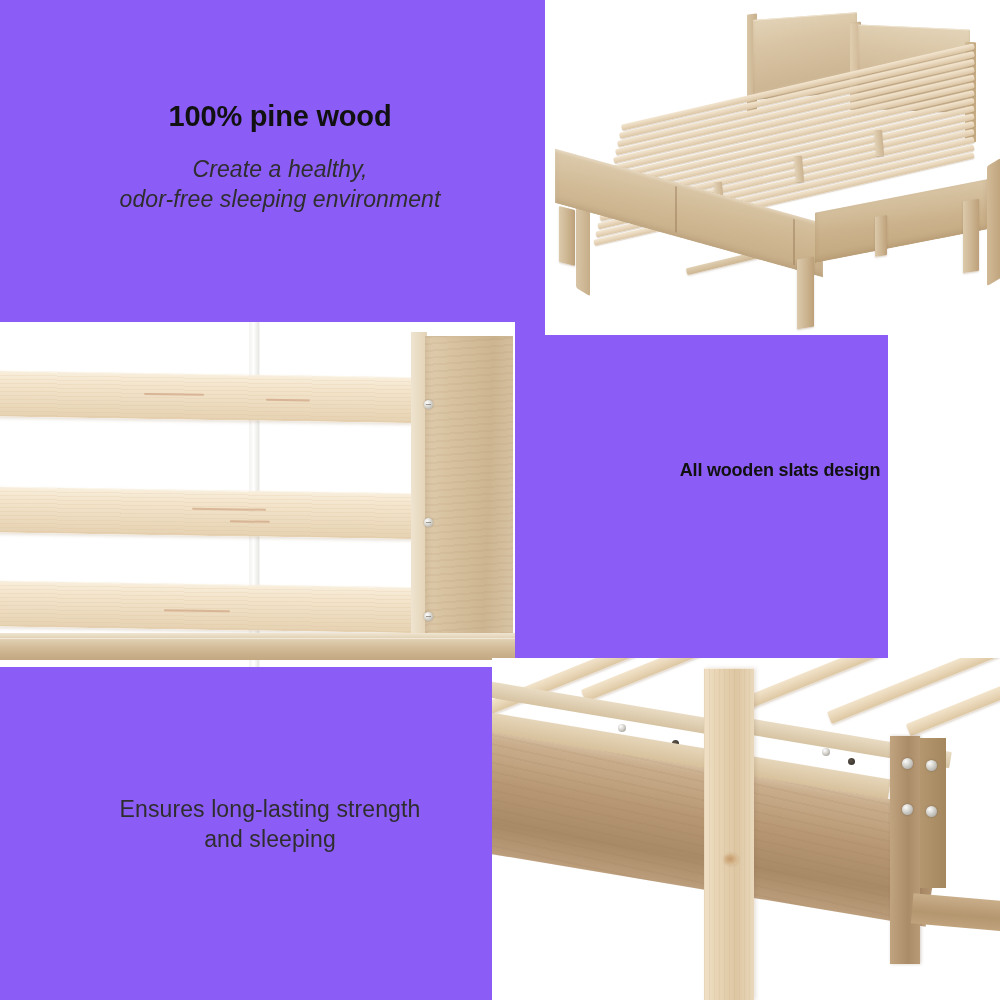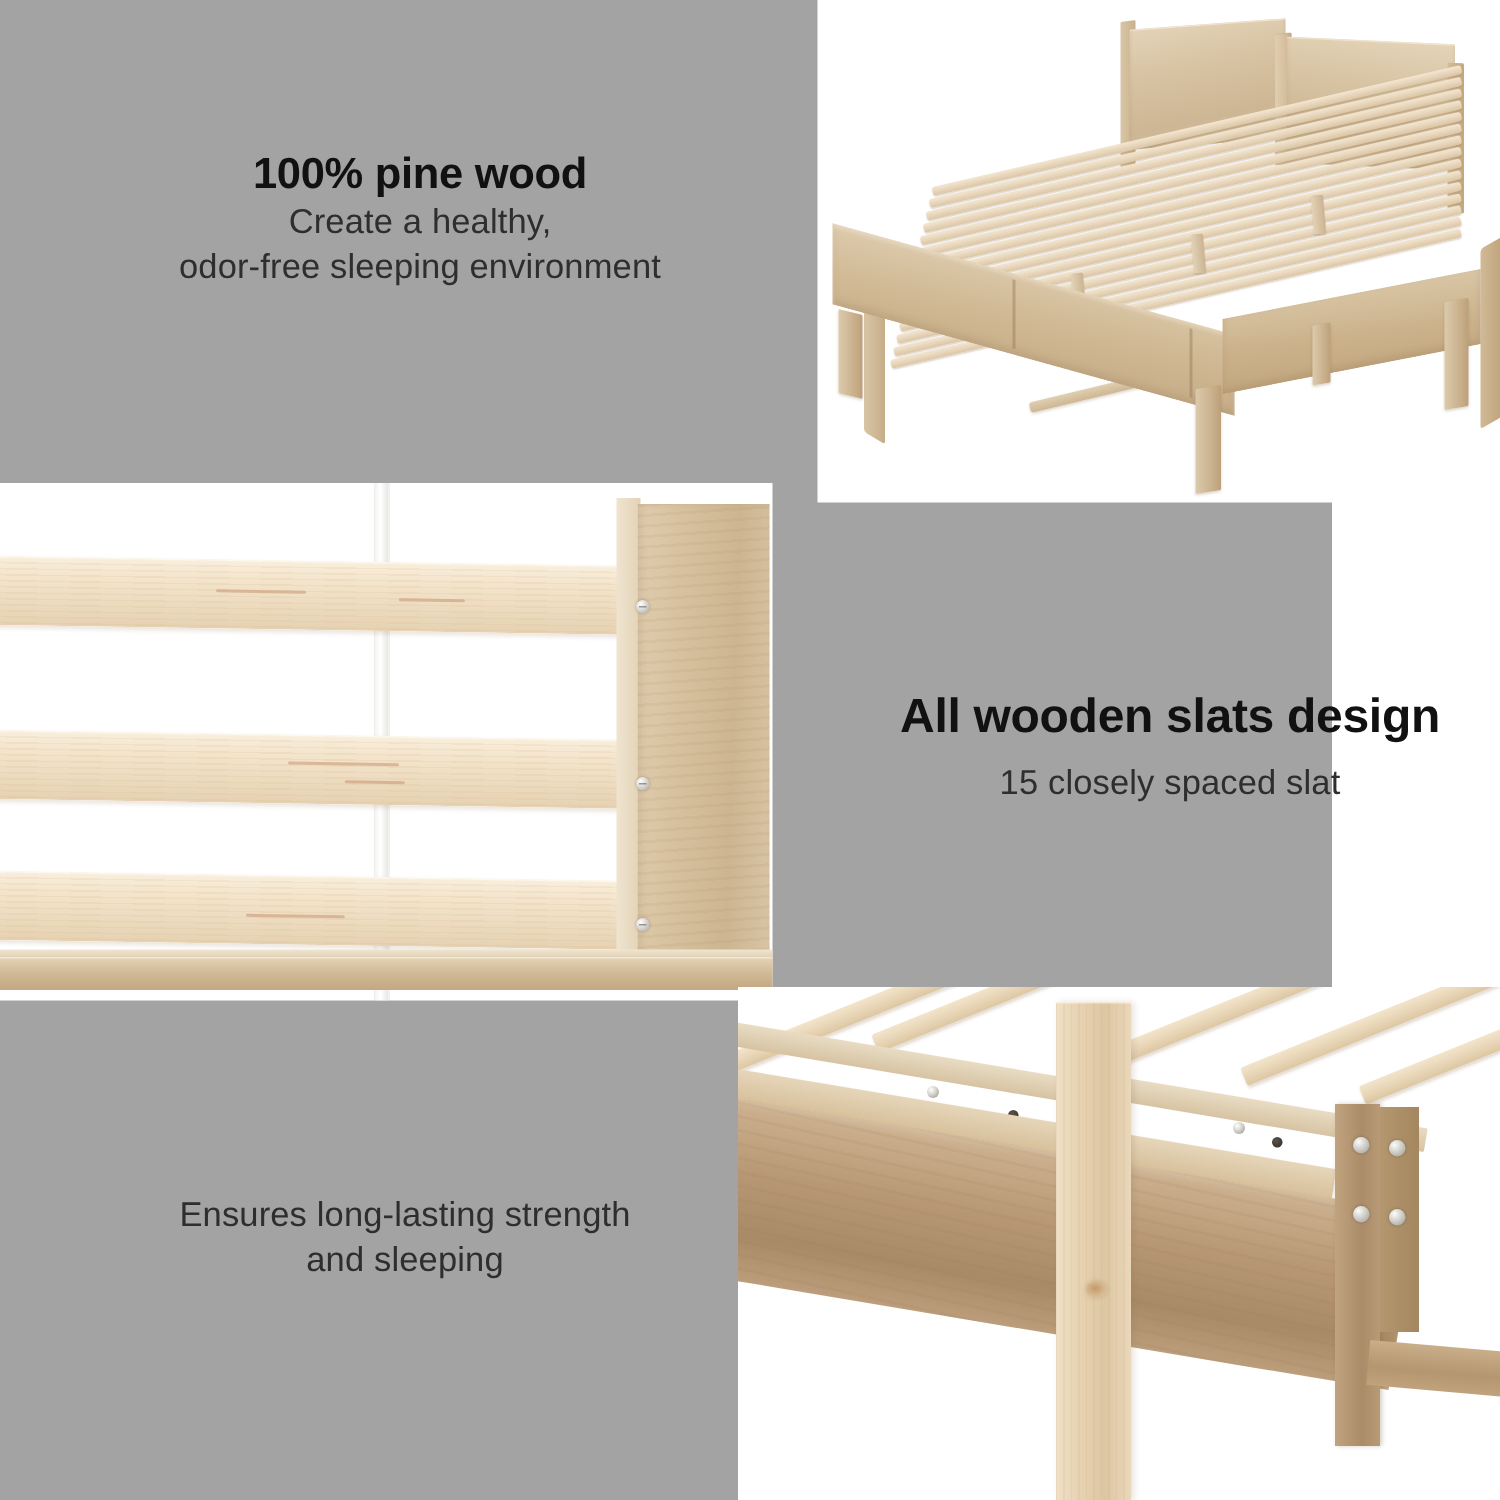"100% pine wood" .stage { background: #a3a3a3 -> #8b5cf6 }
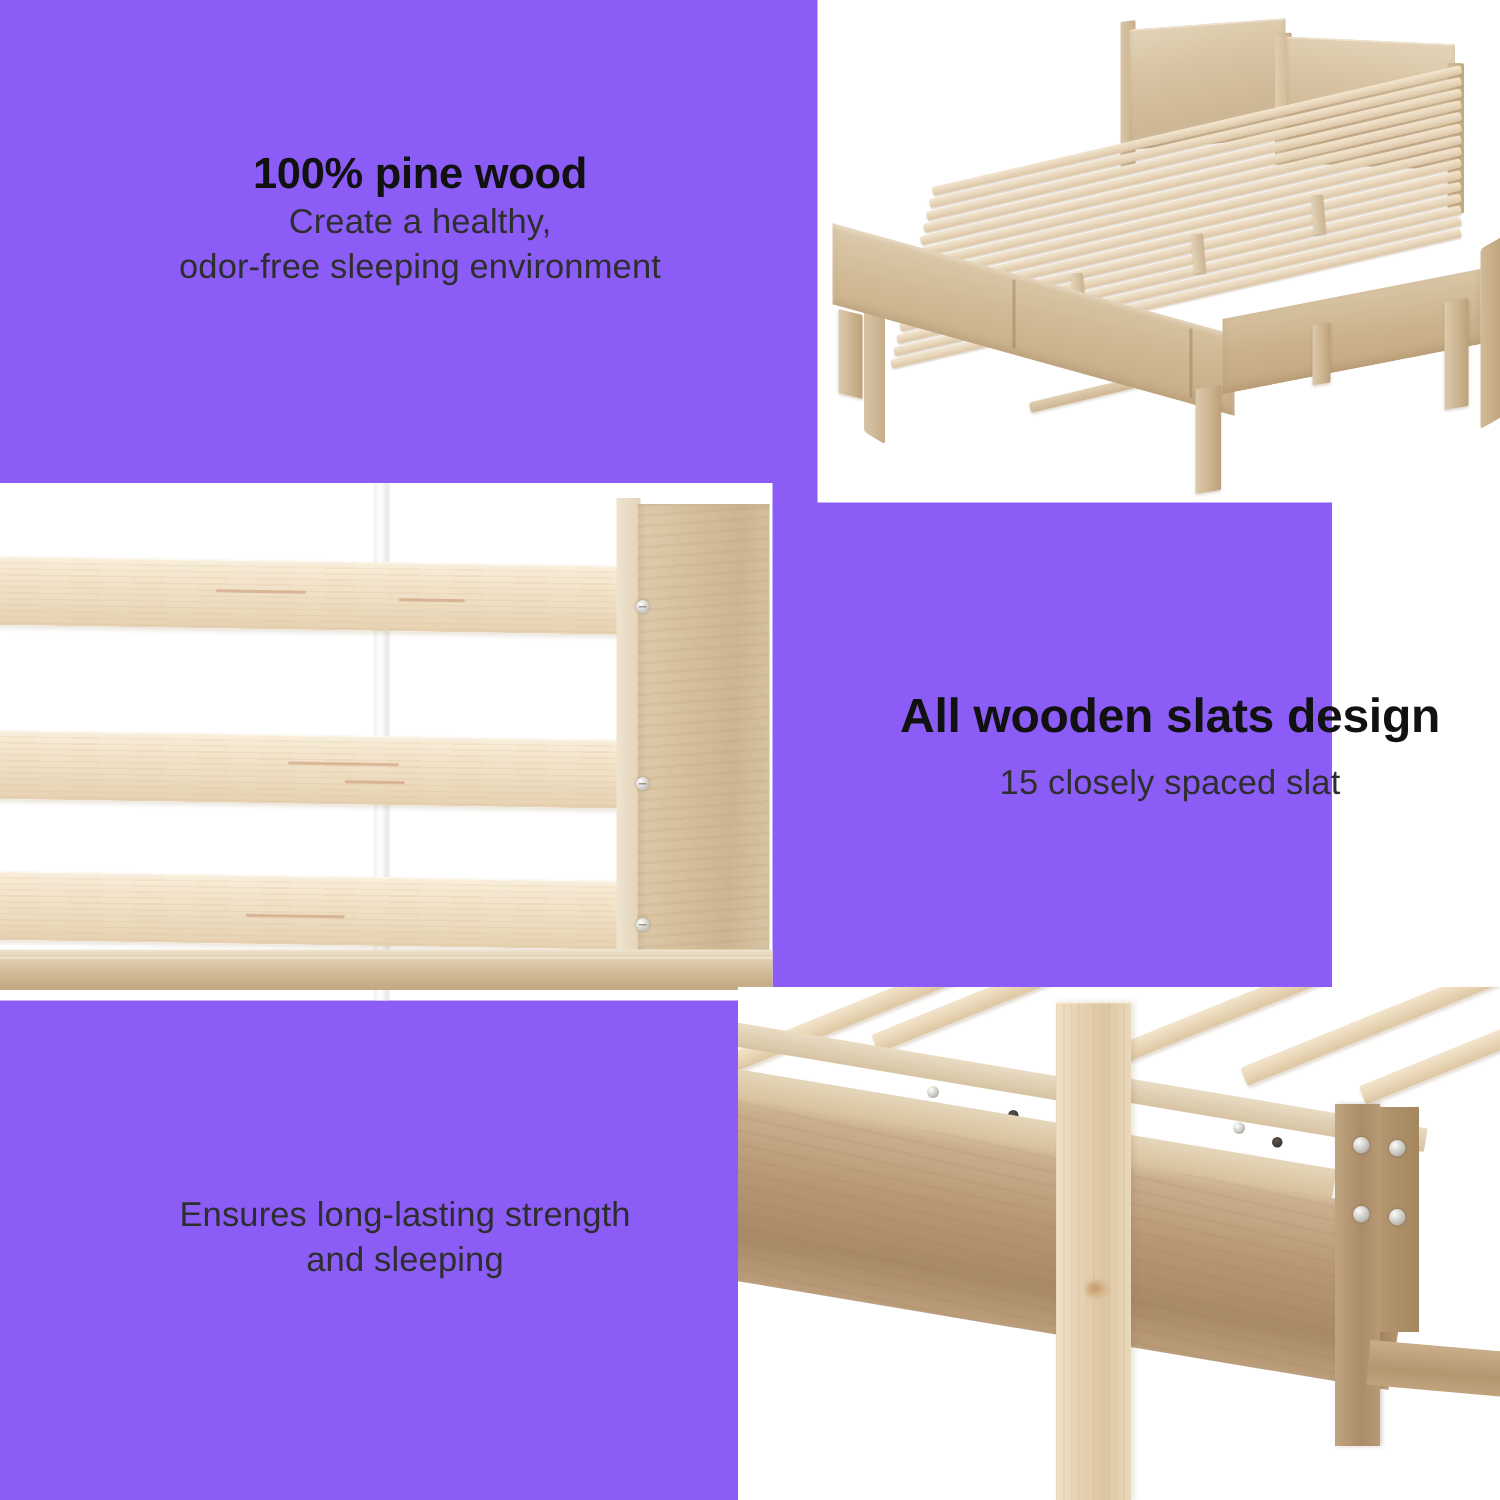"Create a healthy," #block-pine .sub { font-style: none -> italic; margin-top: 1px -> 23px }
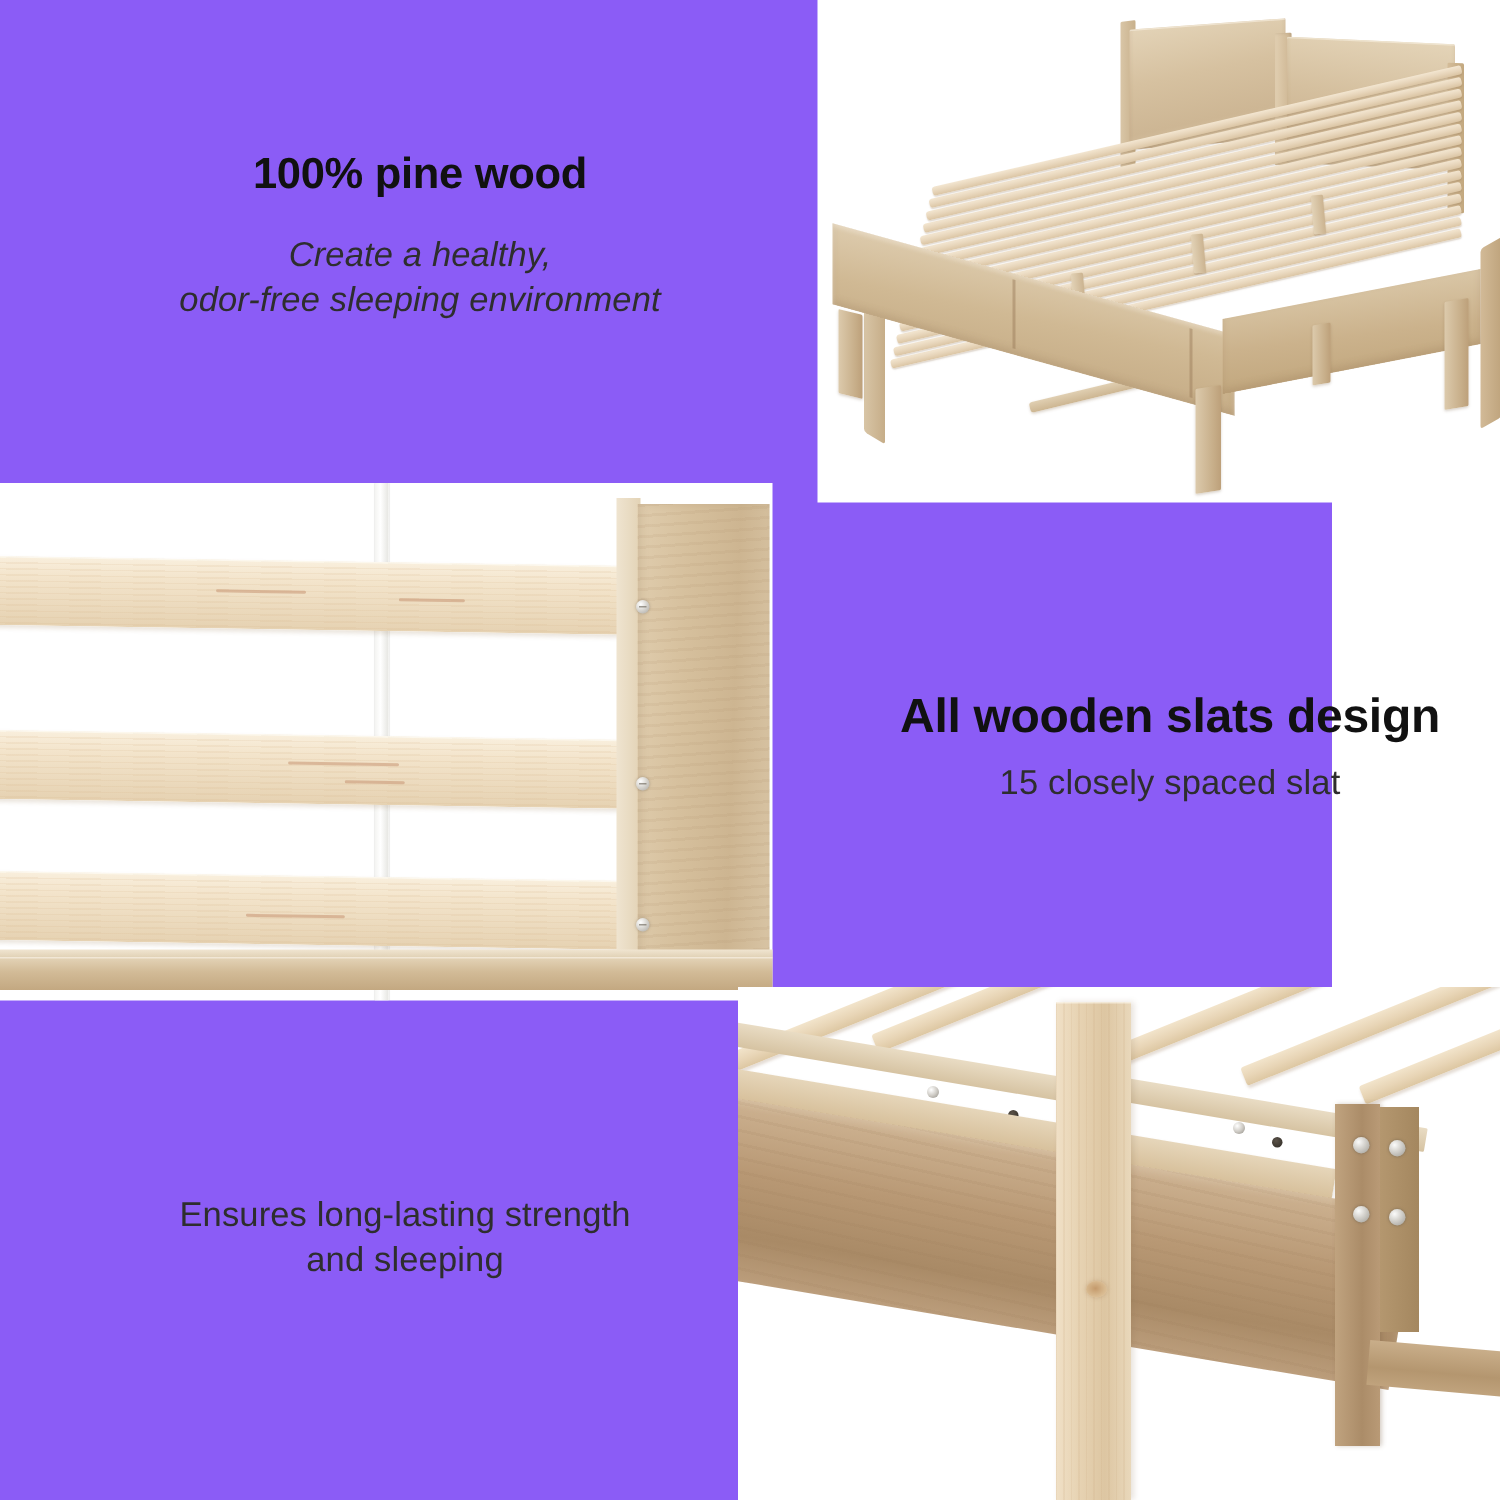"All wooden slats design" #block-slats .head { font-size: 32px -> 18px }
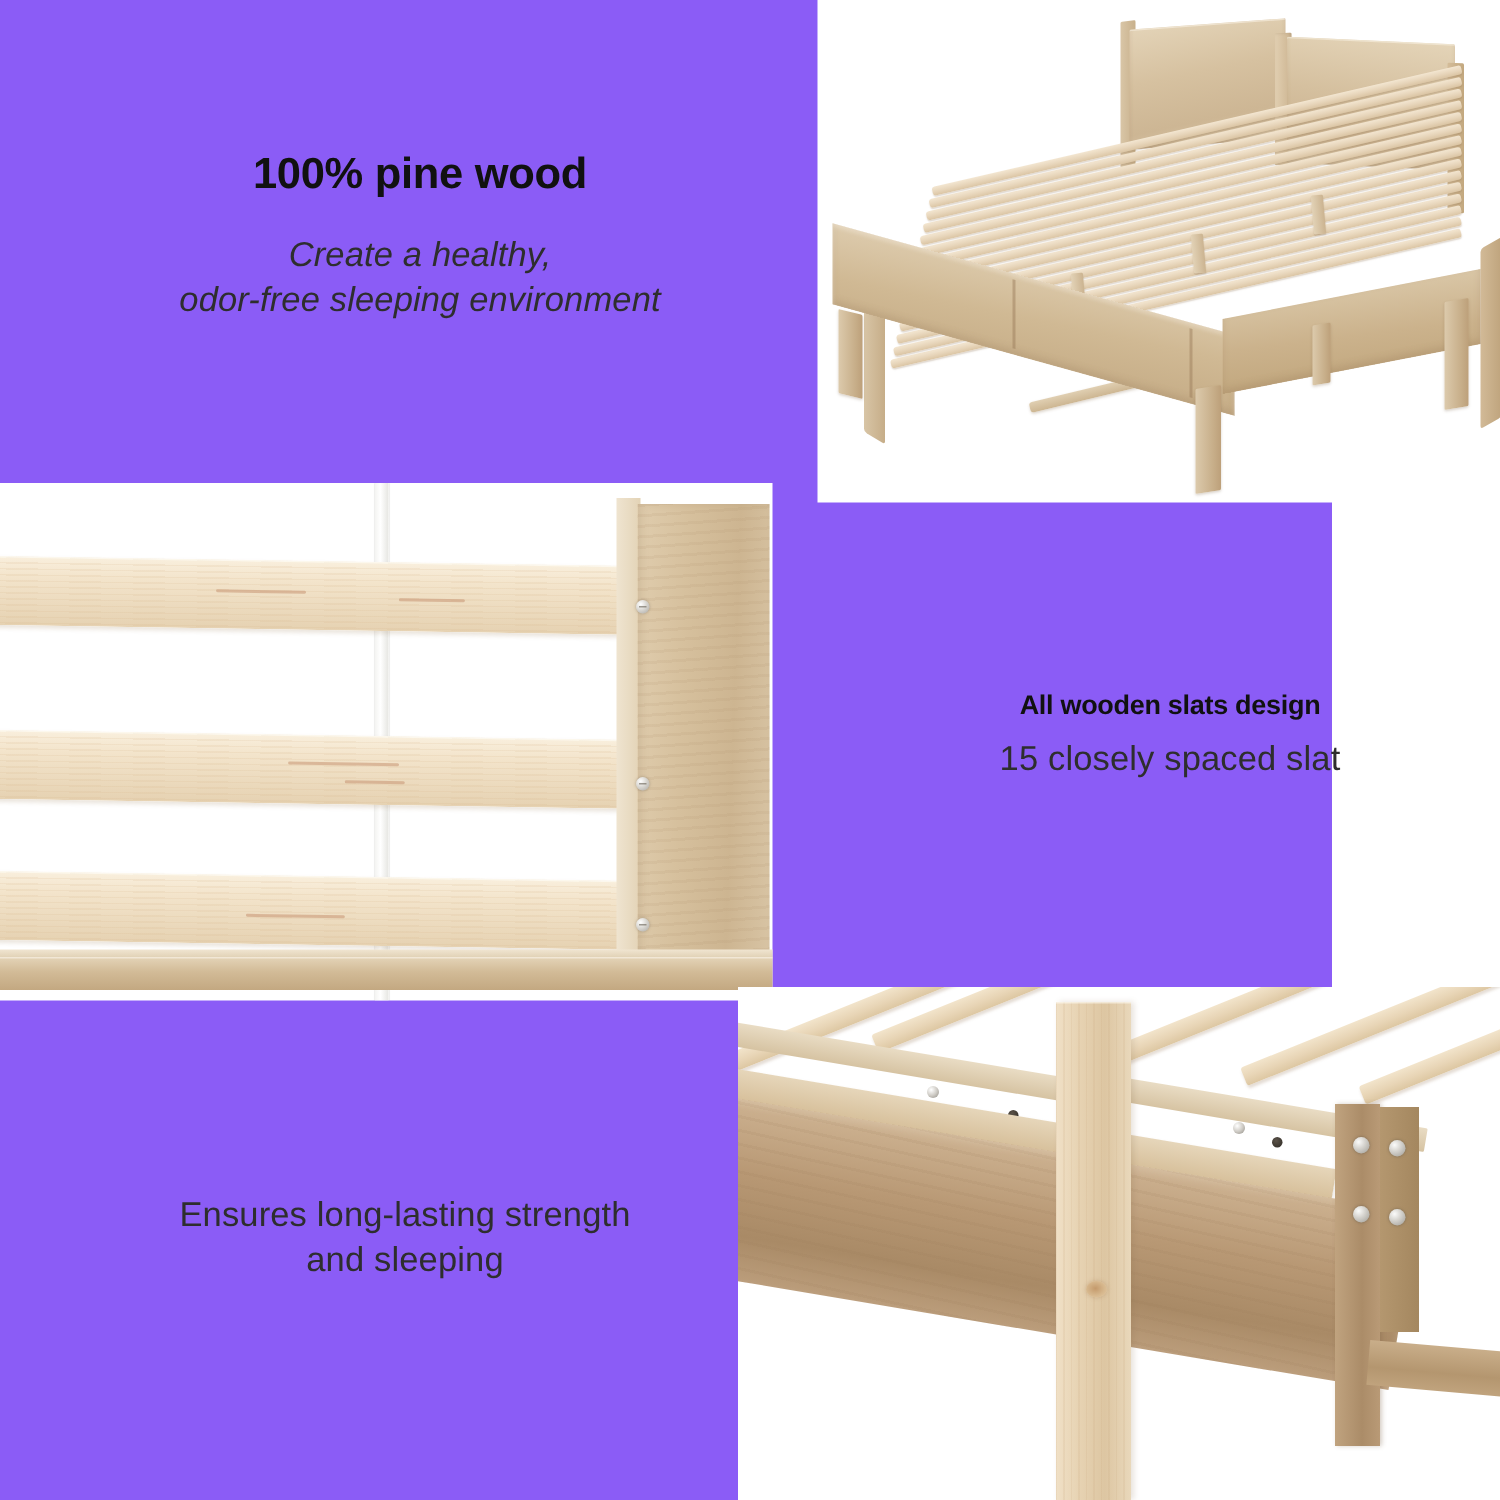"15 closely spaced slat" div.sub { html: <div>15 closely spaced slat</div> -> none }
